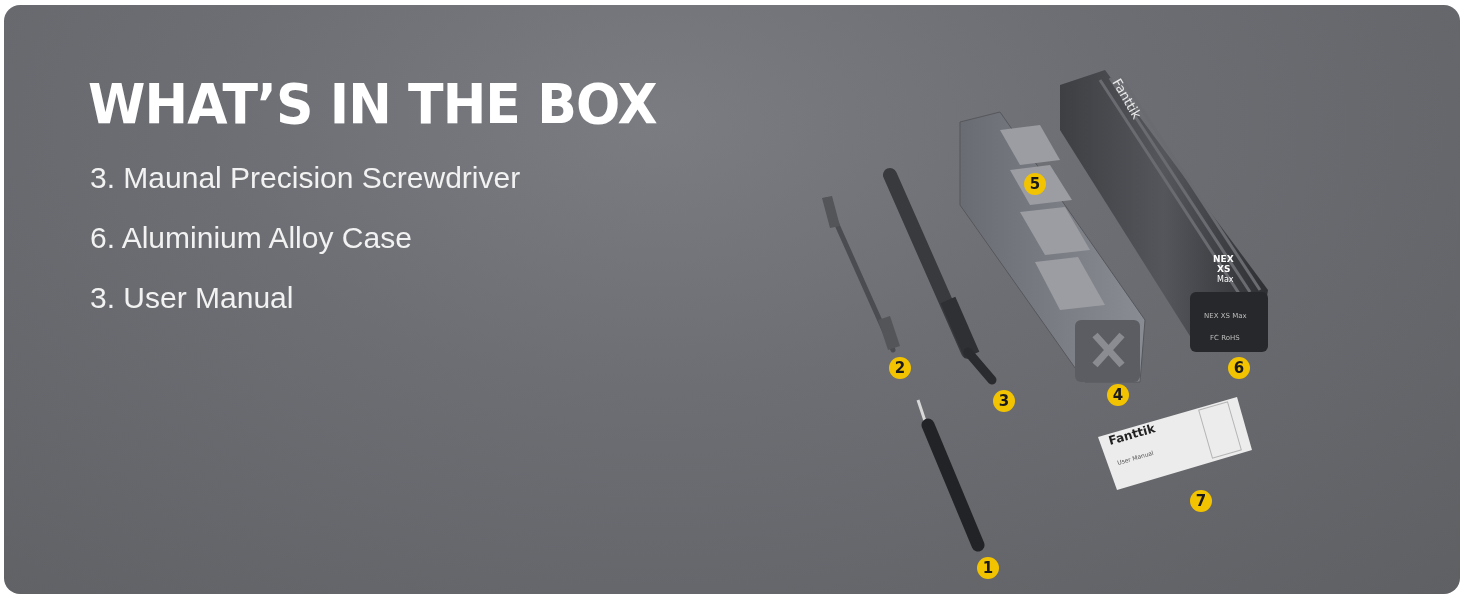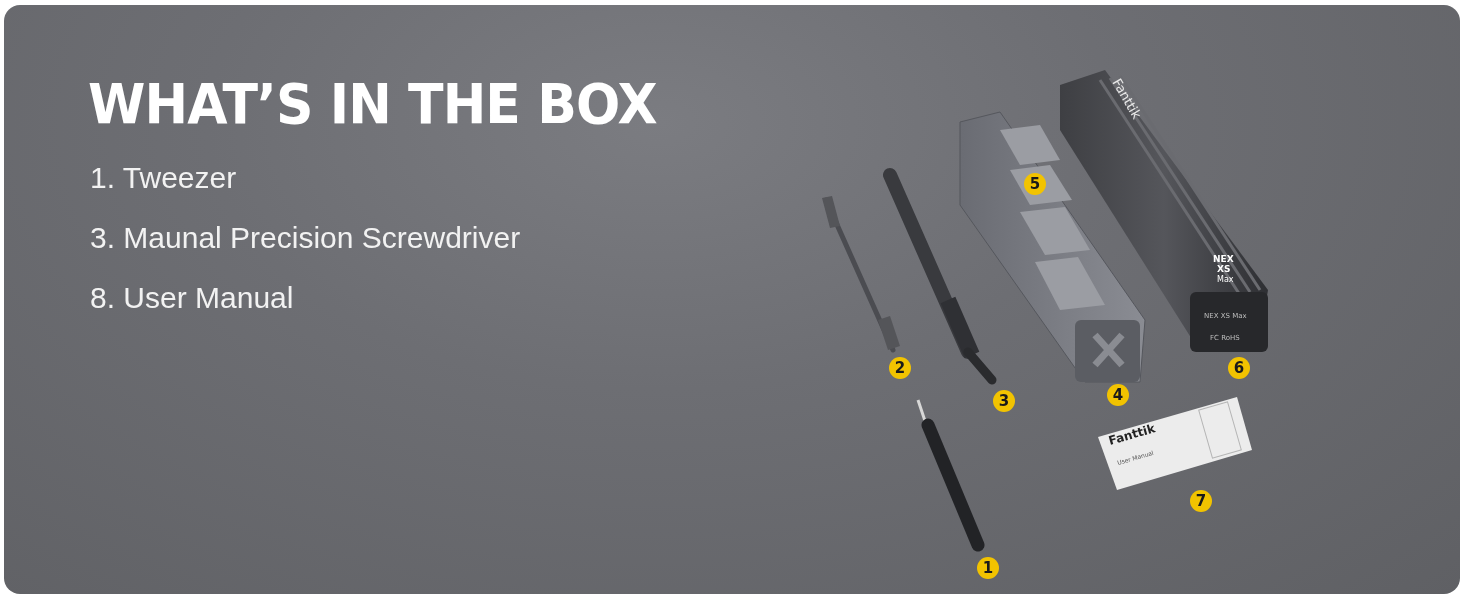"1. Tweezer" li { html: <li>1. Tweezer</li> -> none }
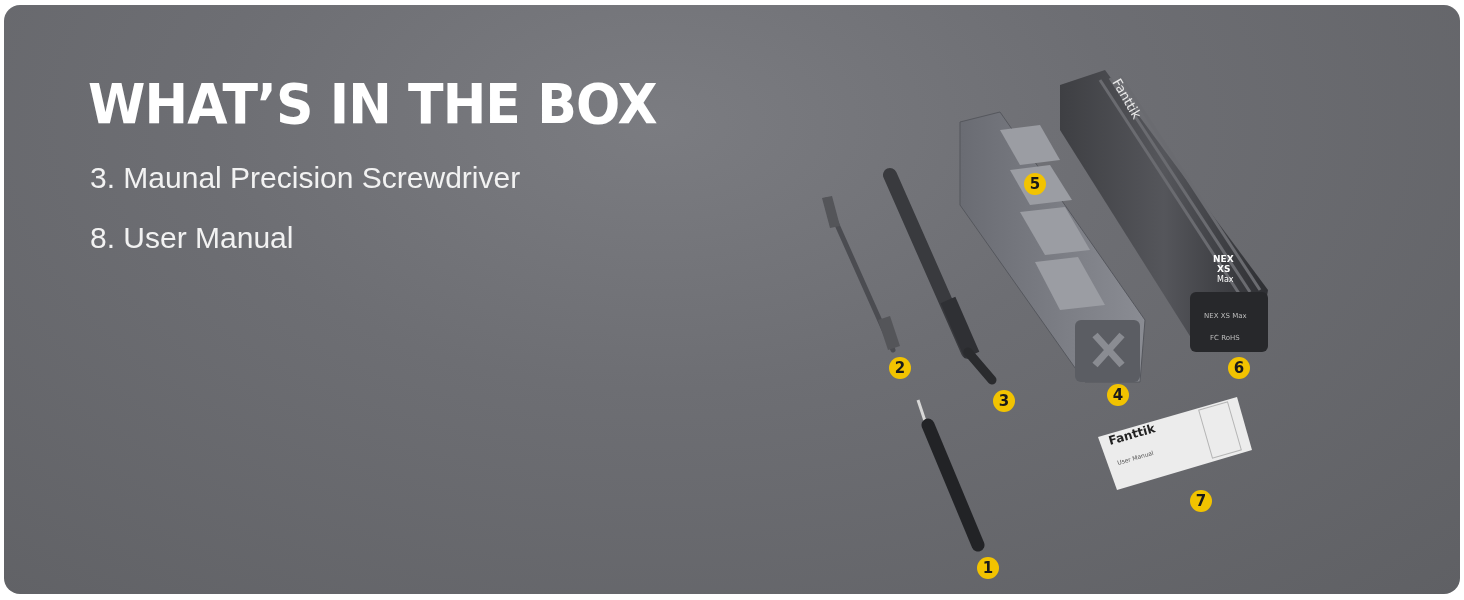"6. Aluminium Alloy Case" li { html: none -> <li>6. Aluminium Alloy Case</li> }
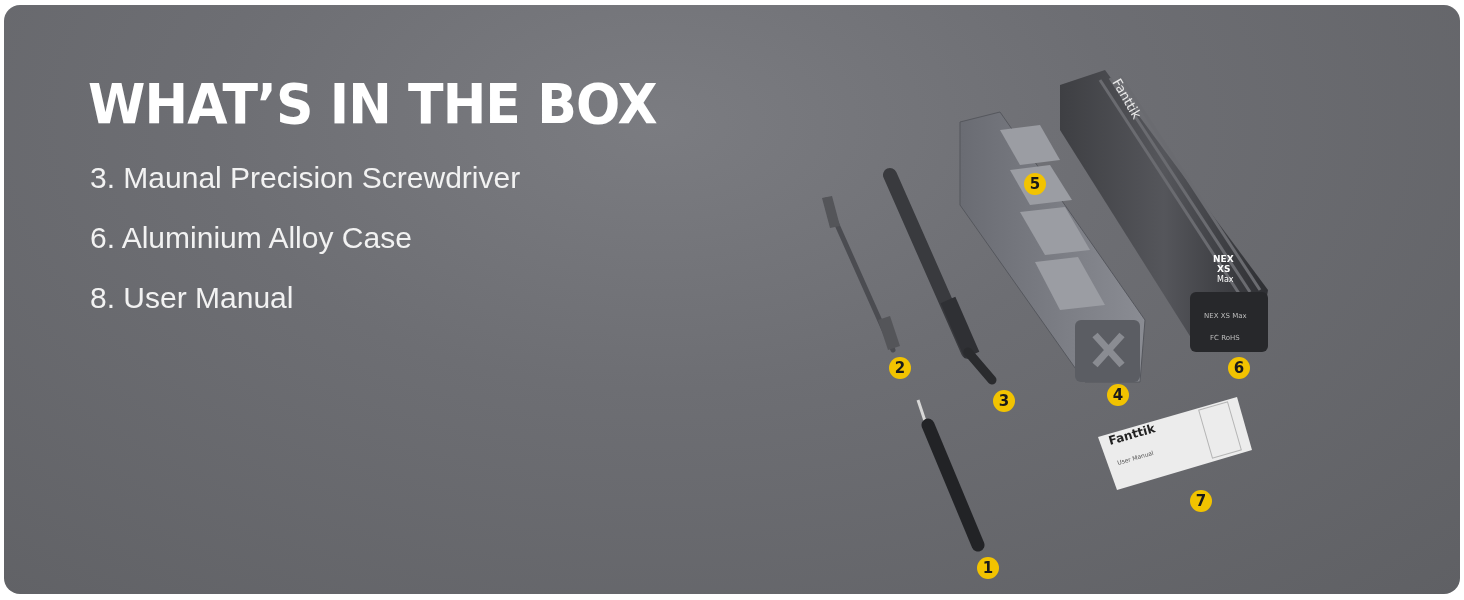"8. User Manual" li { text: 8 -> 3 }
